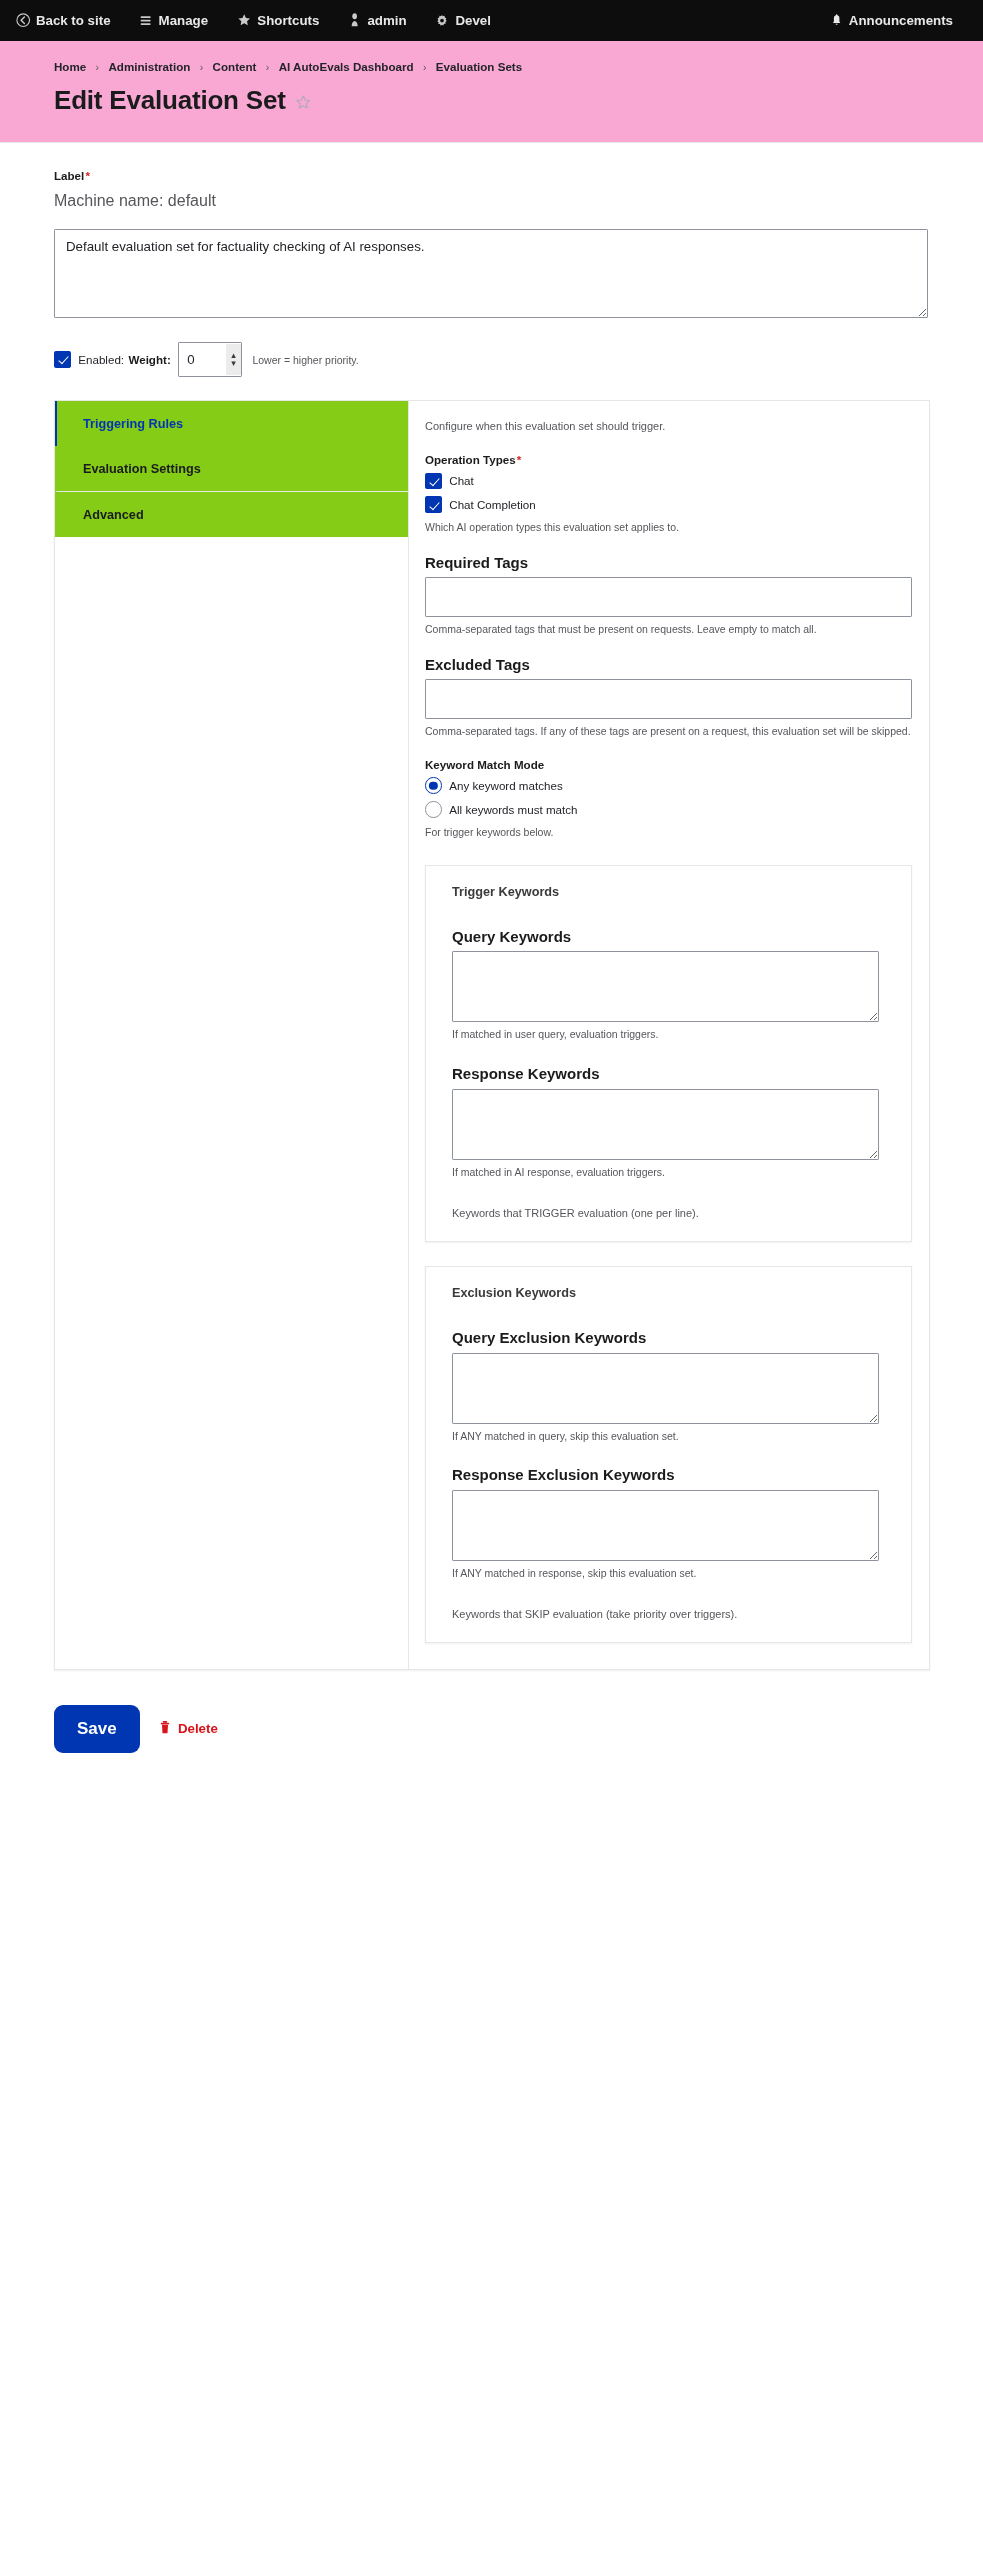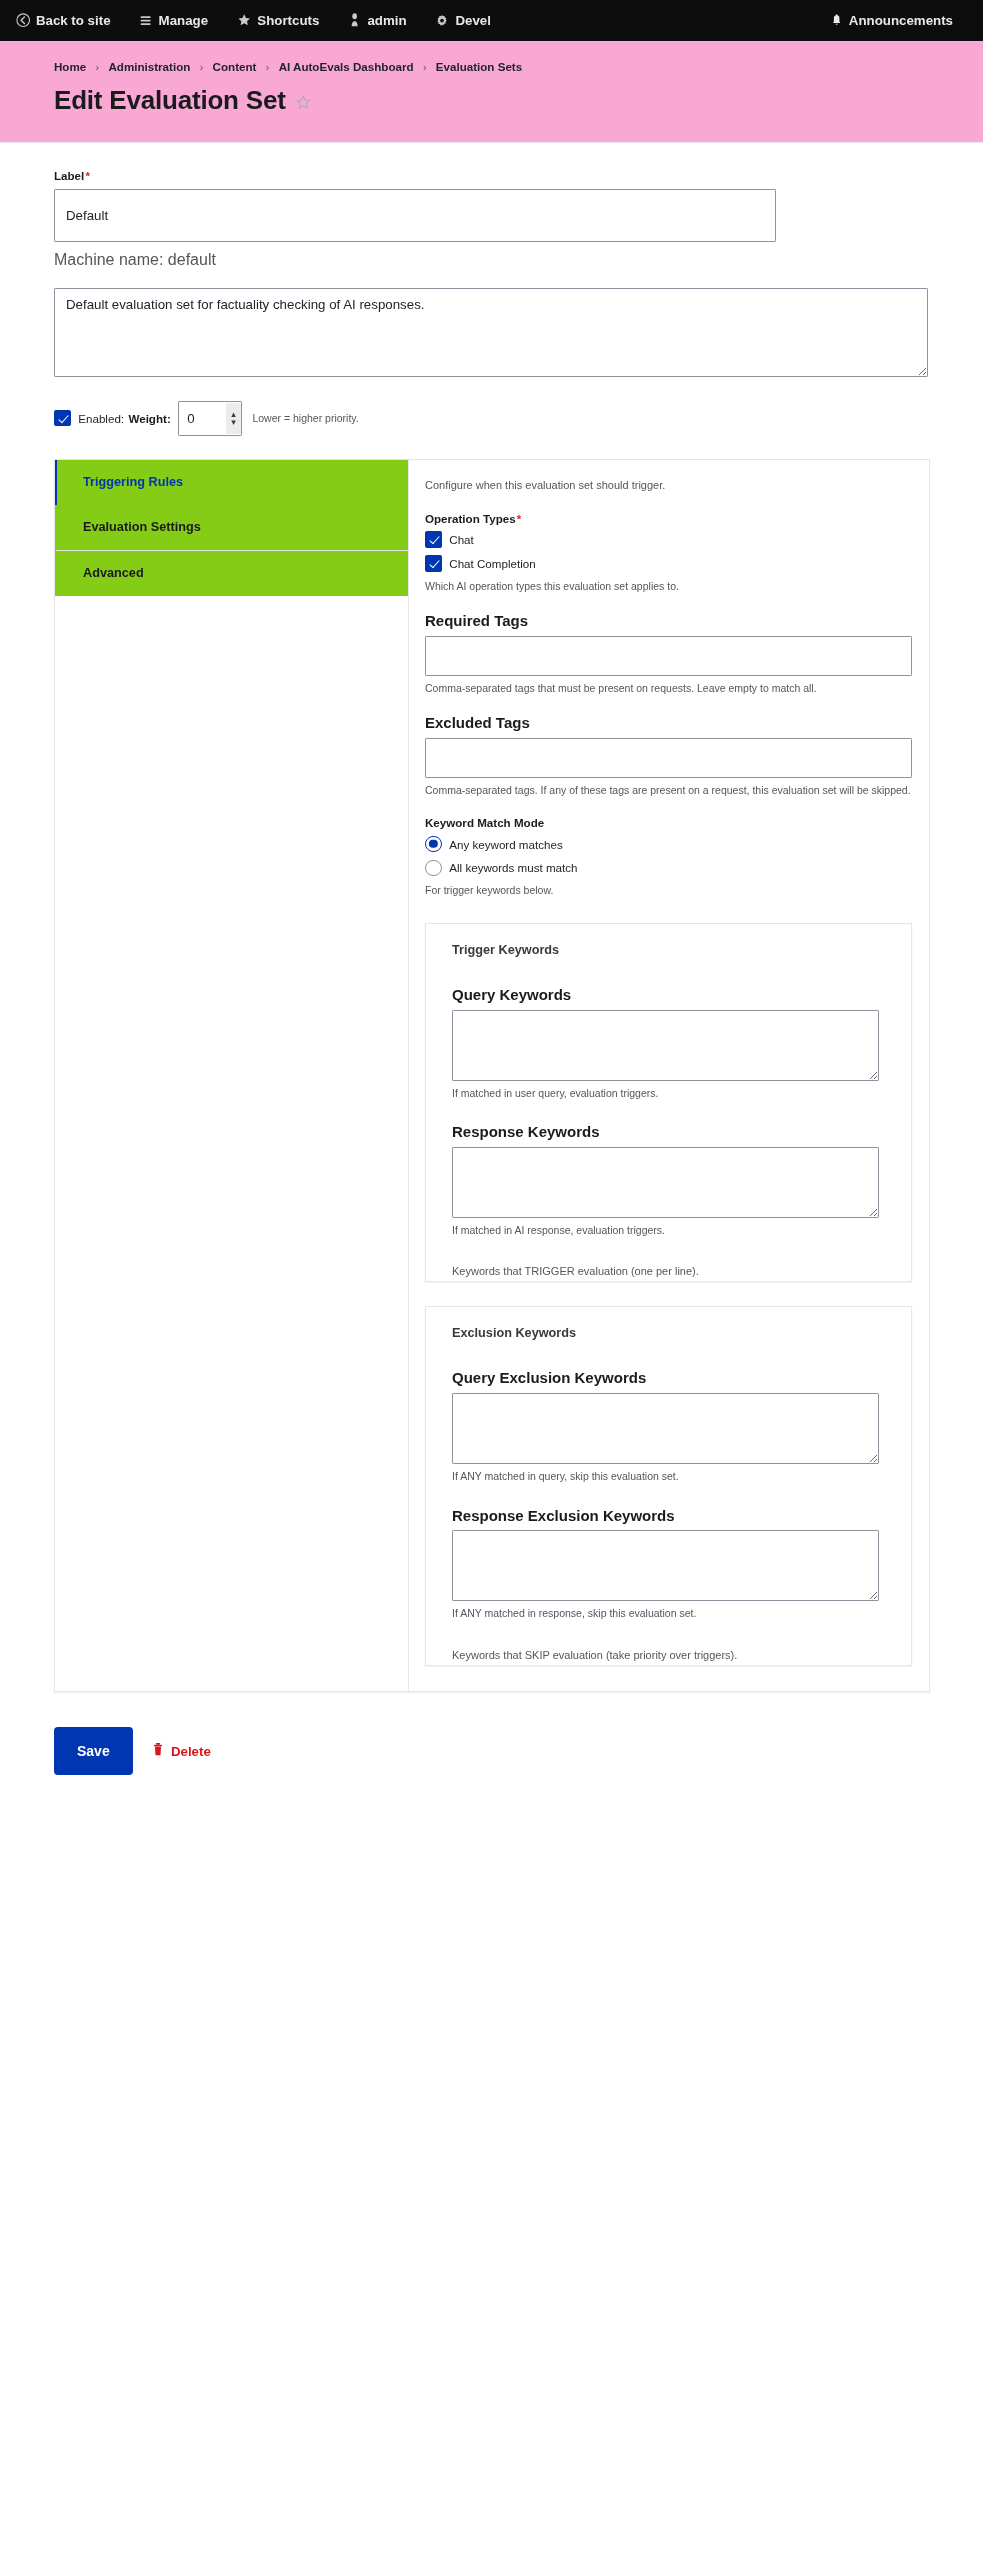"Default" input.txtinput { html: <input> -> none }
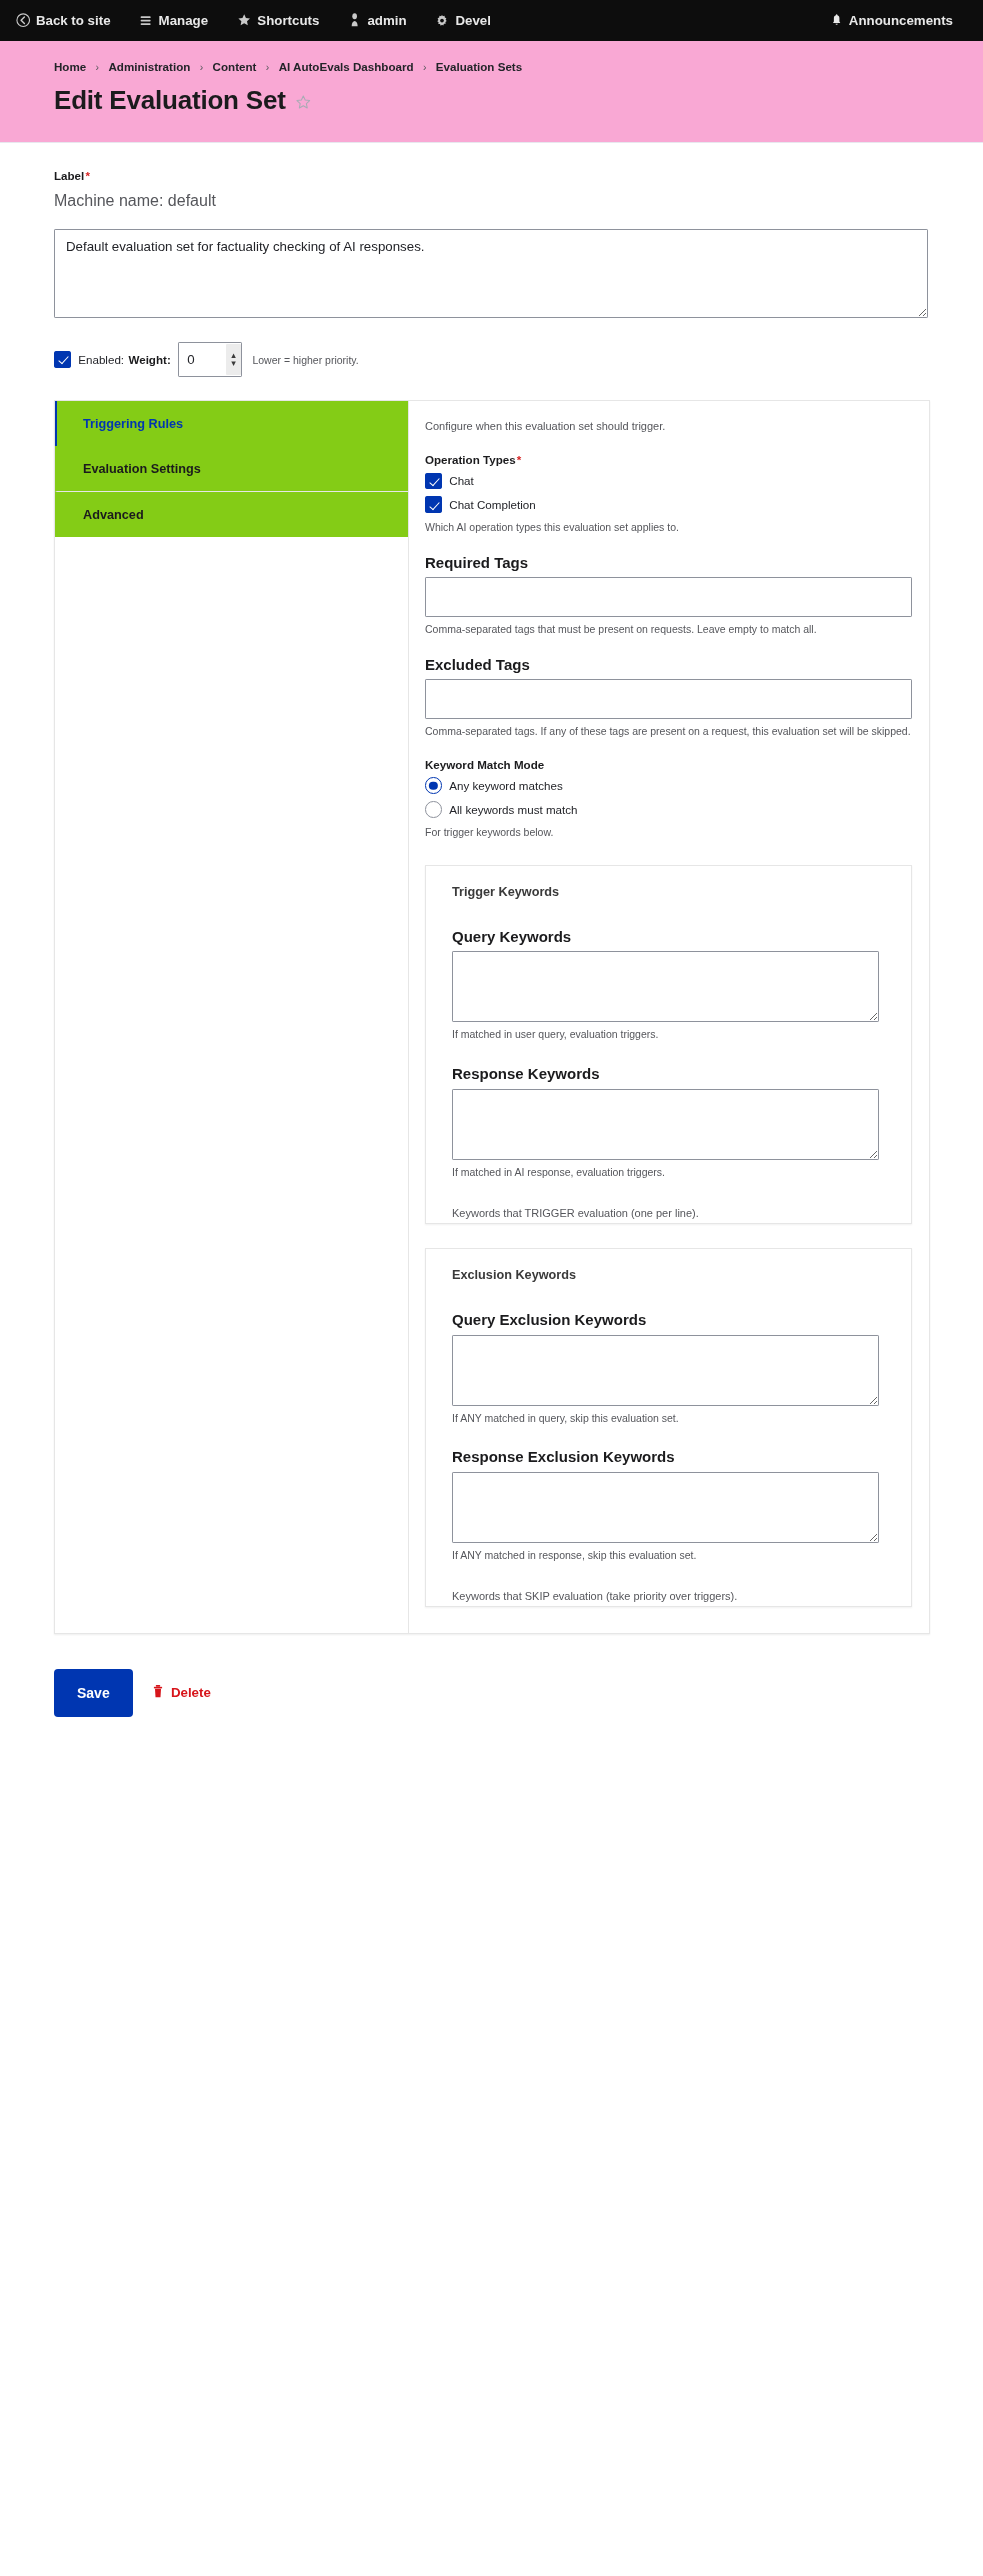"Trigger Keywords" .fset { padding: 19px 23px 4px 26px -> 19px 23px 22px 26px }
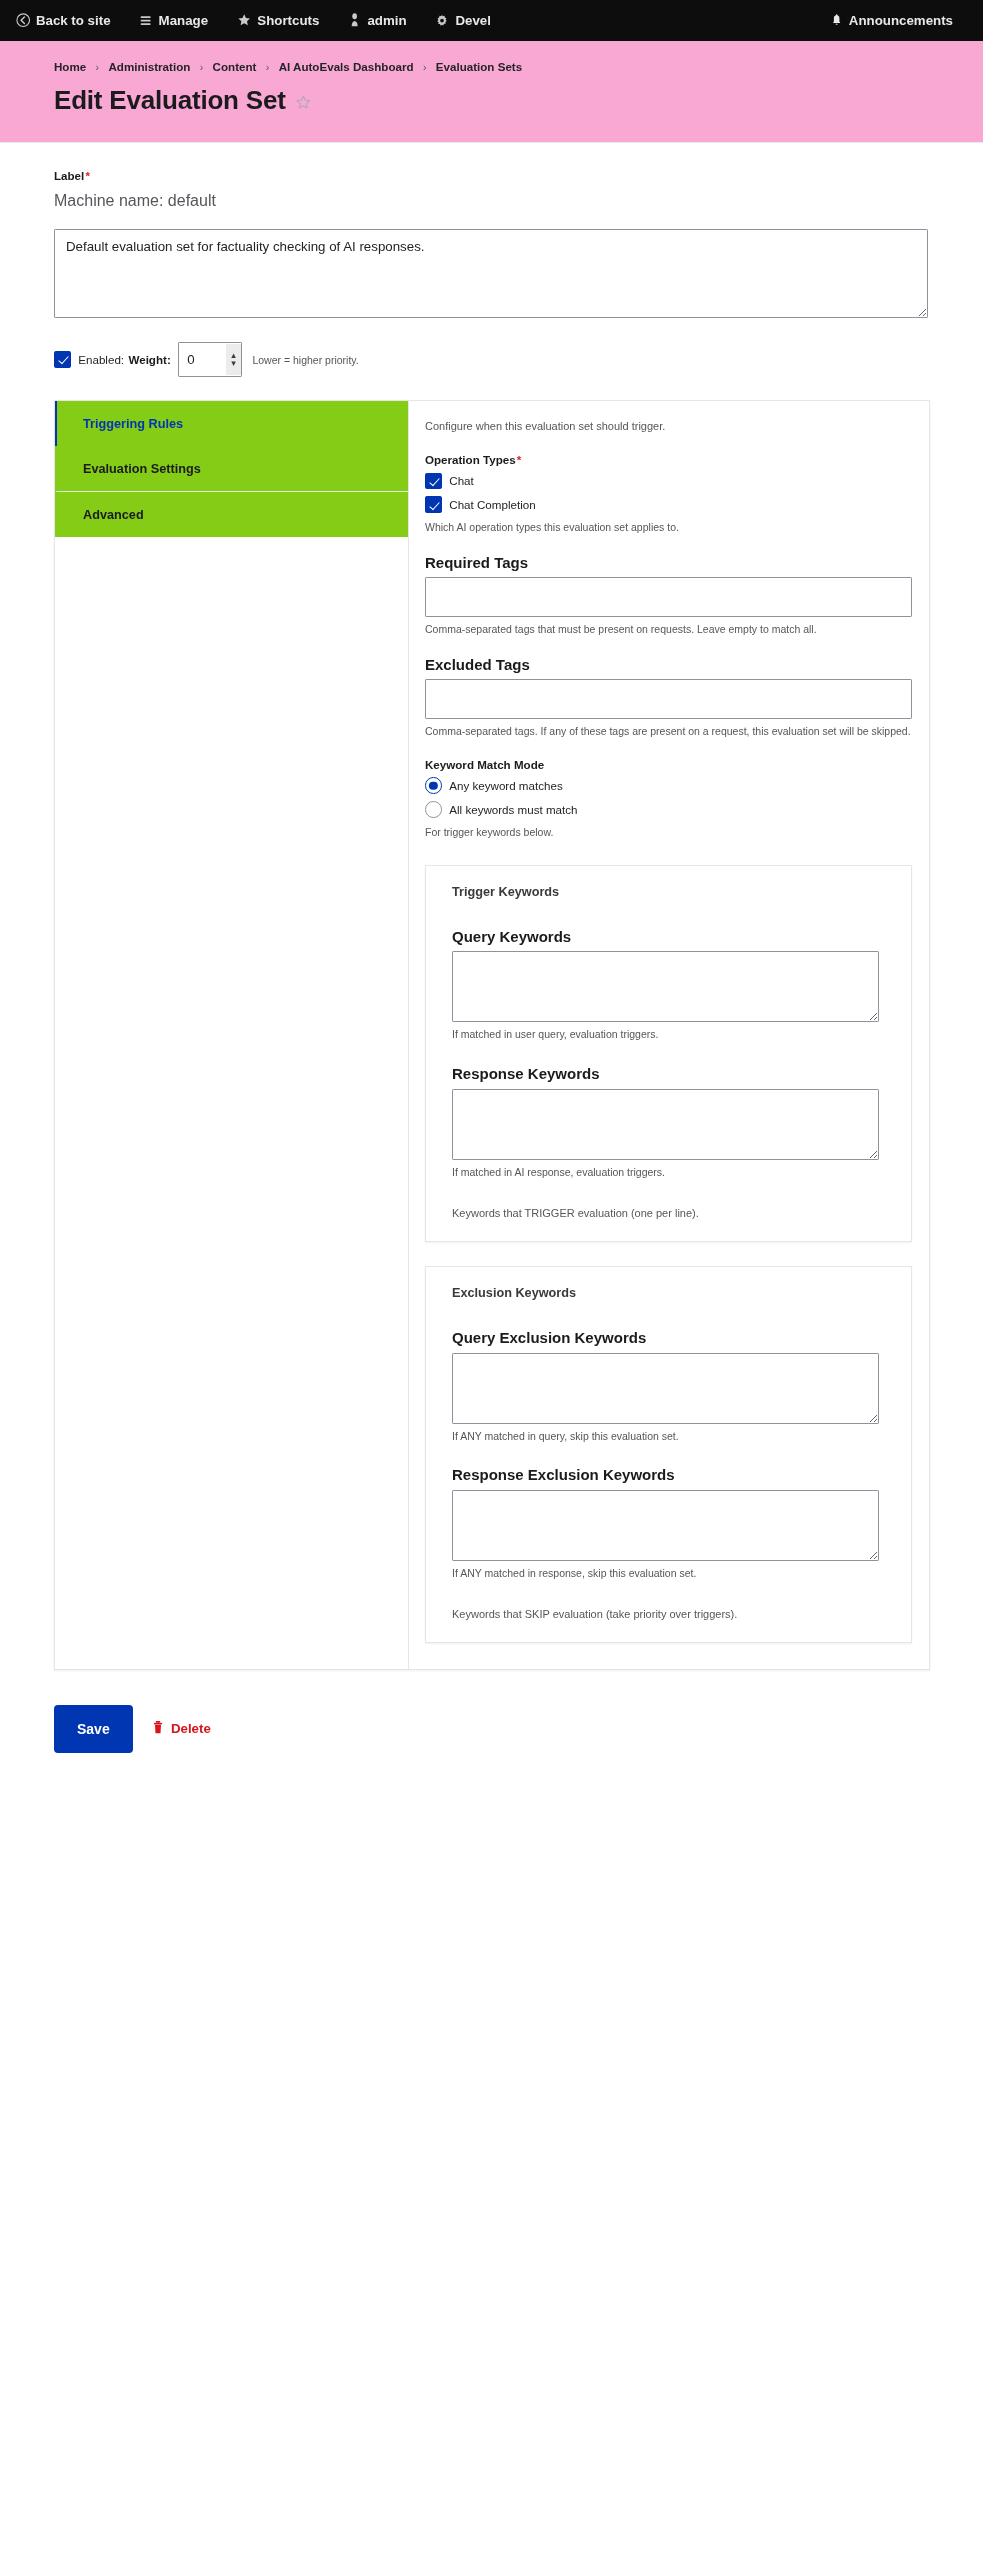"Save" .btn-save { border-radius: 4px -> 9px; font-size: 14px -> 17px }
